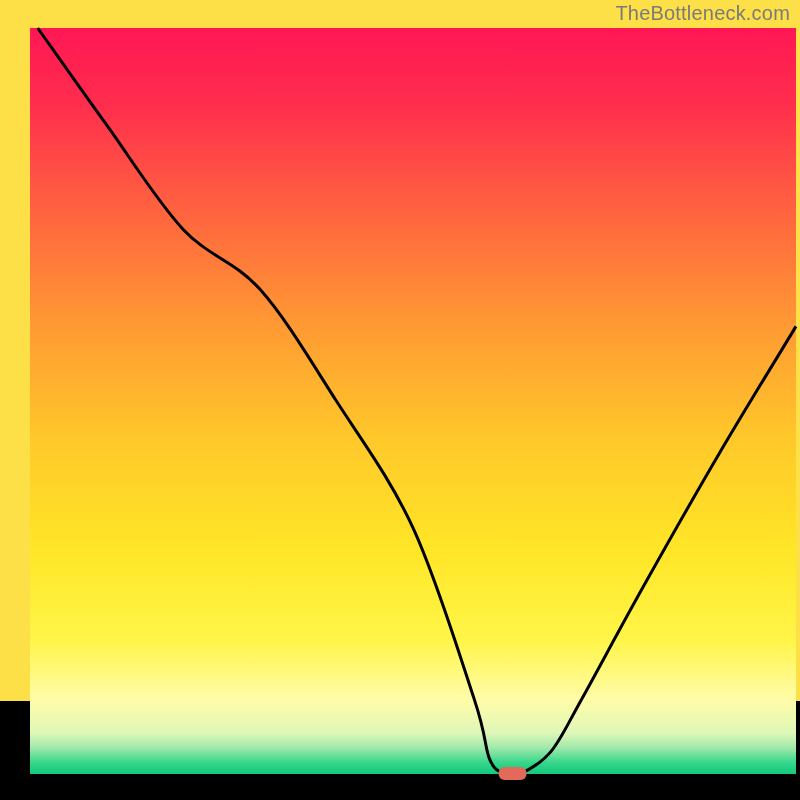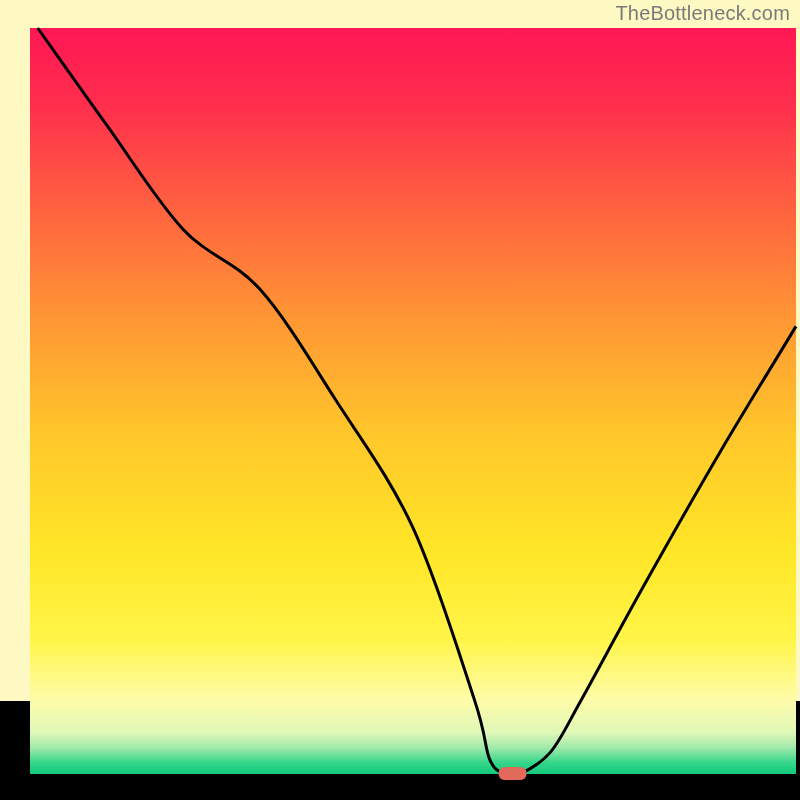"TheBottleneck.com" .outer { background: #fef9c3 -> #fde047 }
